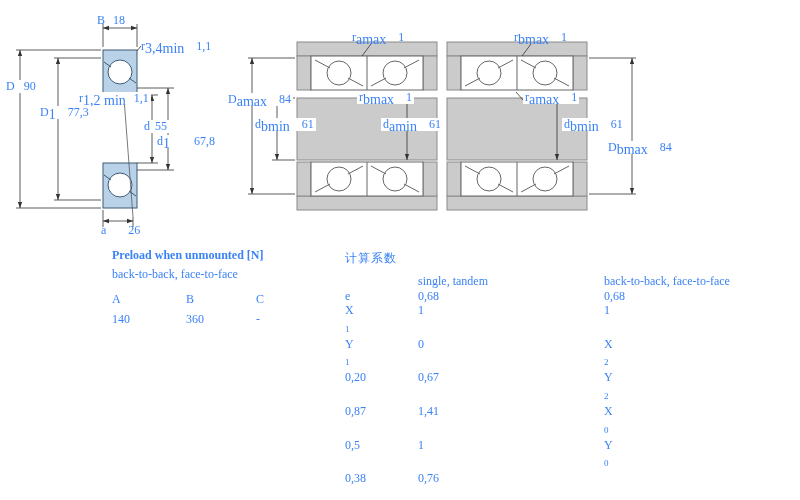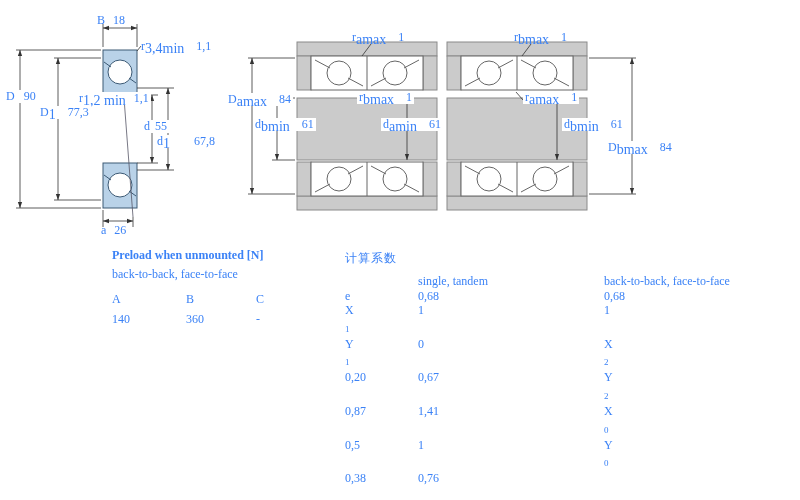"D 90" div.dim { top: 90px -> 80px }
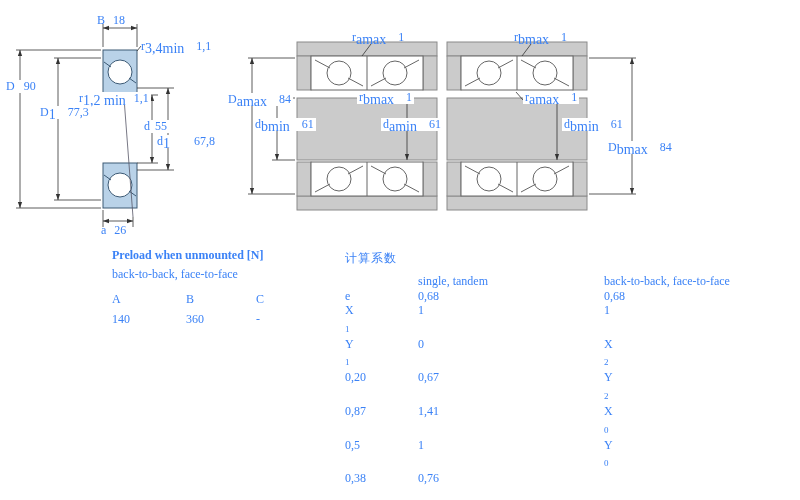"26" span.val { margin-left: 8px -> 22px }
